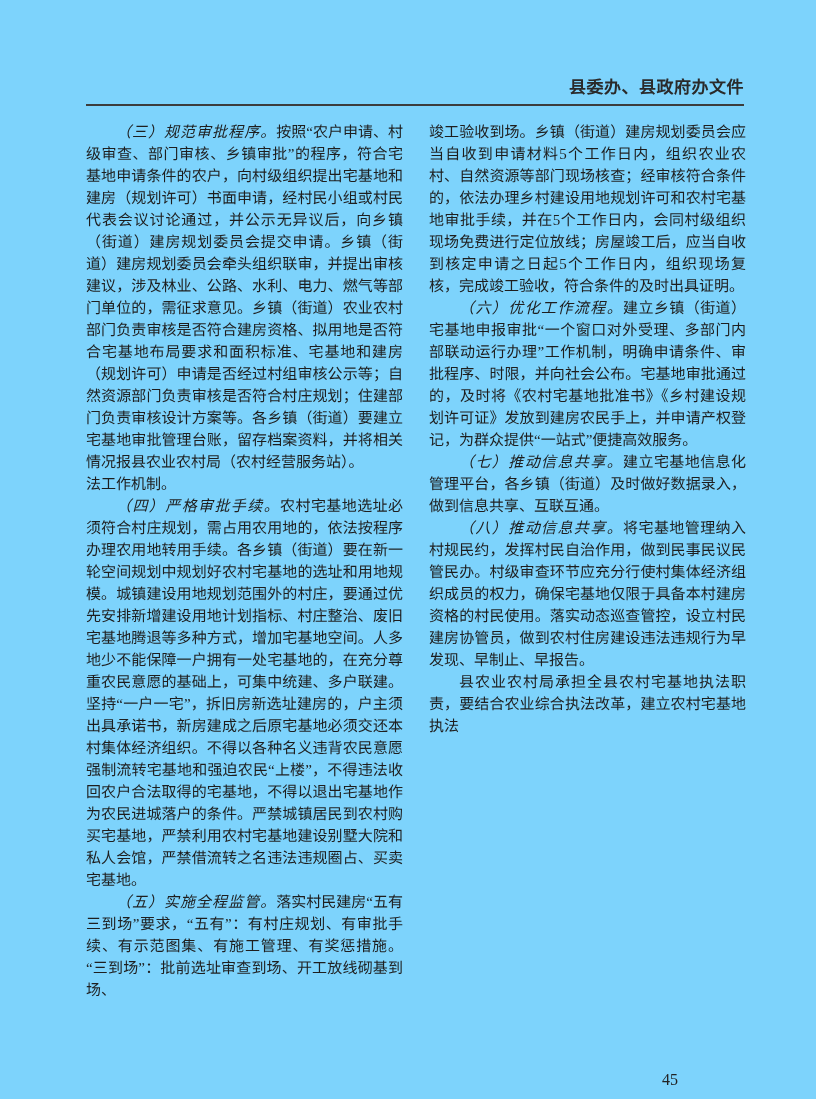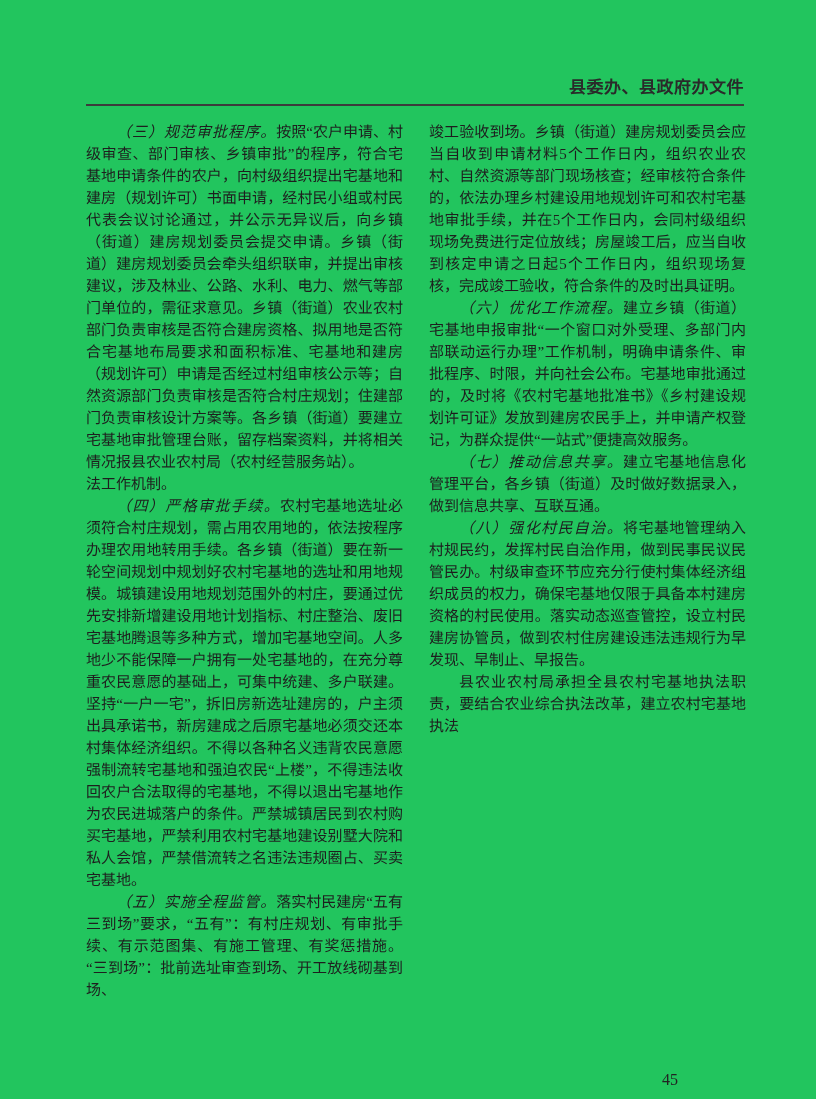"县委办、县政府办文件" .page { background: #22c55e -> #7dd3fc }
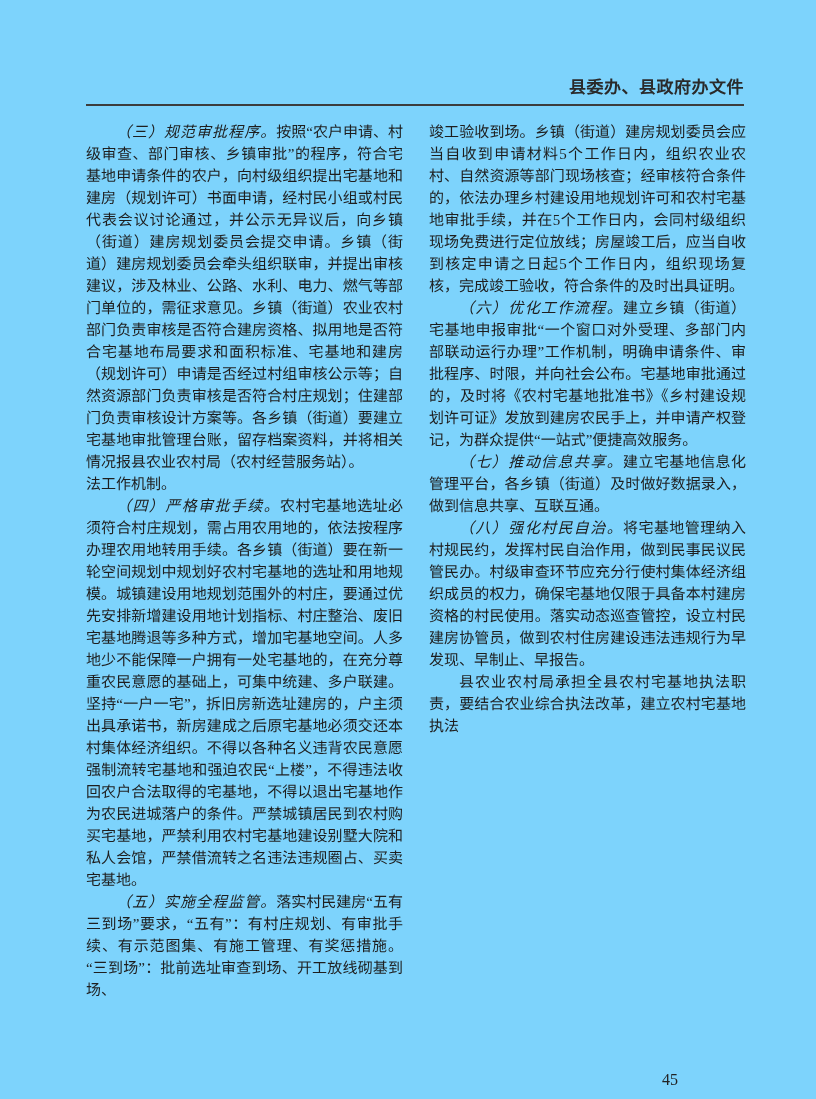"（八）强化村民自治。" em.para-heading { text: 强化村民自治 -> 推动信息共享 }
